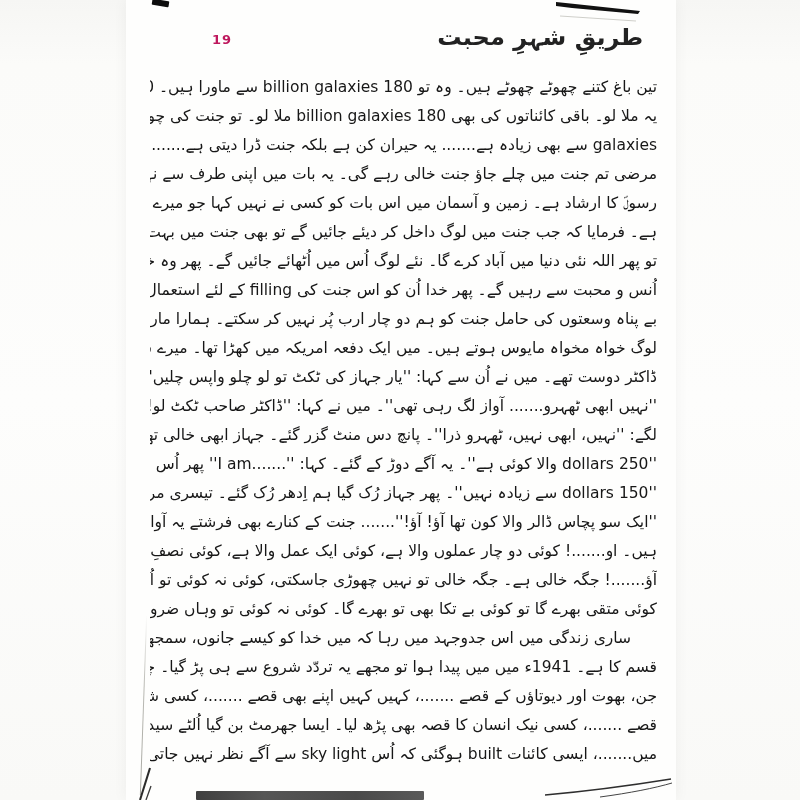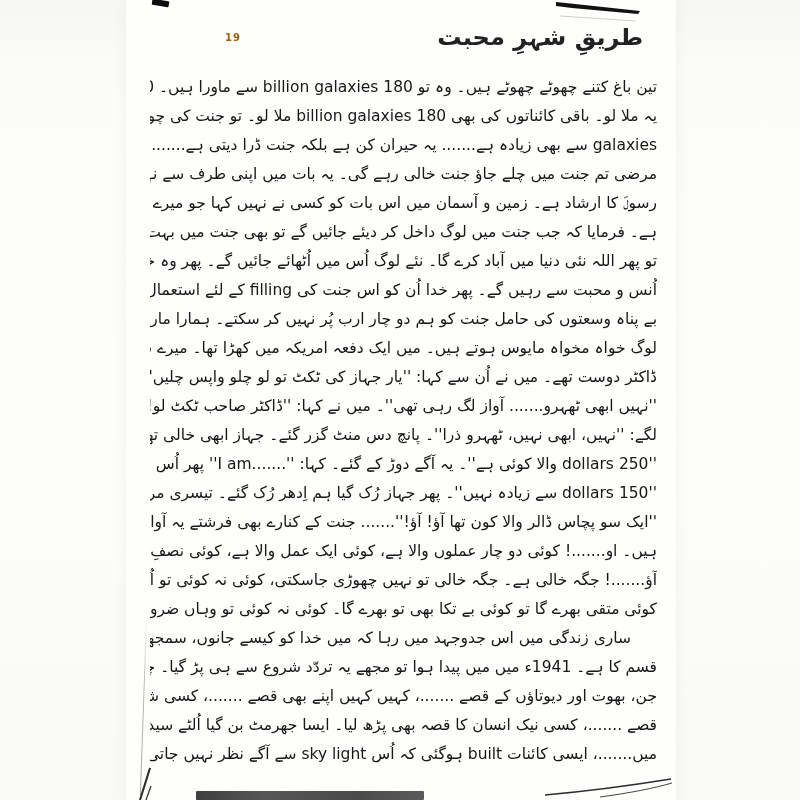"19" .page-number { color: #a16207 -> #be185d; font-size: 10px -> 13px; margin-left: 13px -> none }
